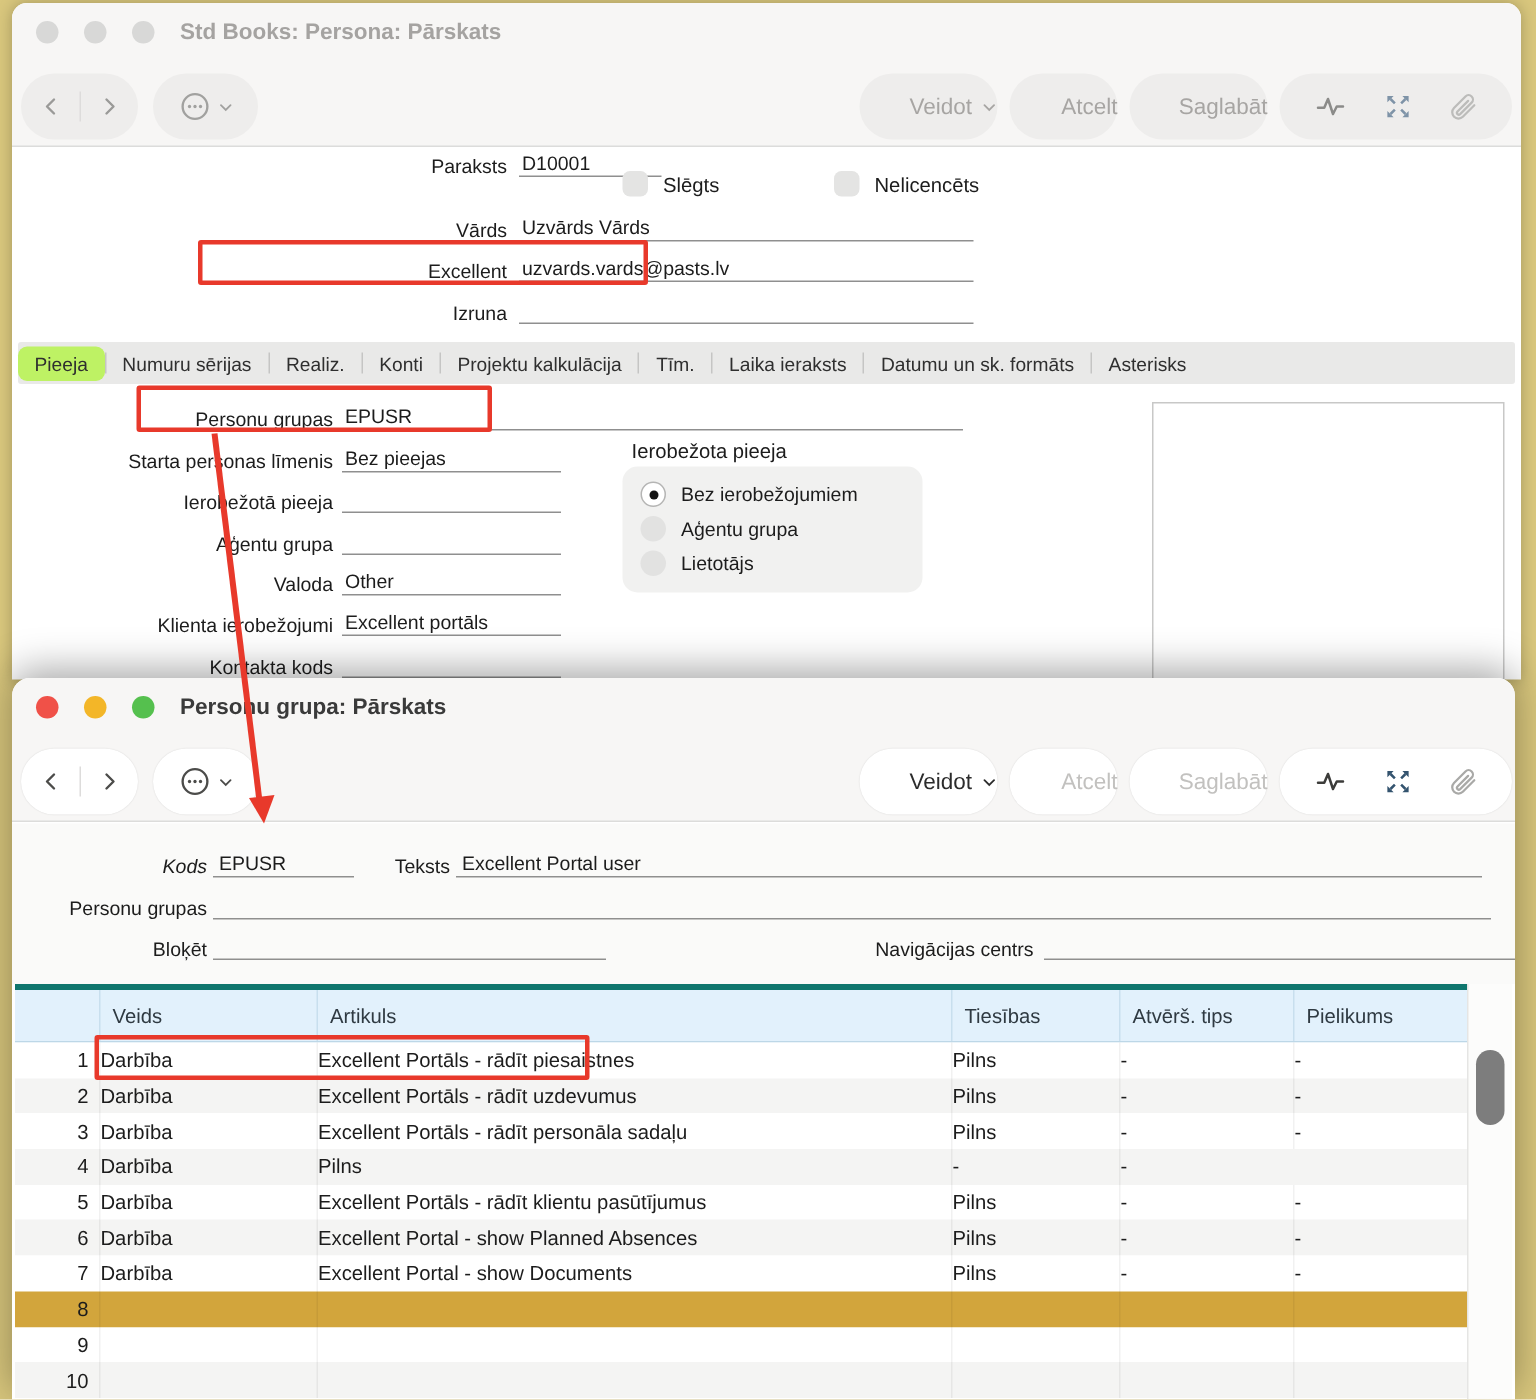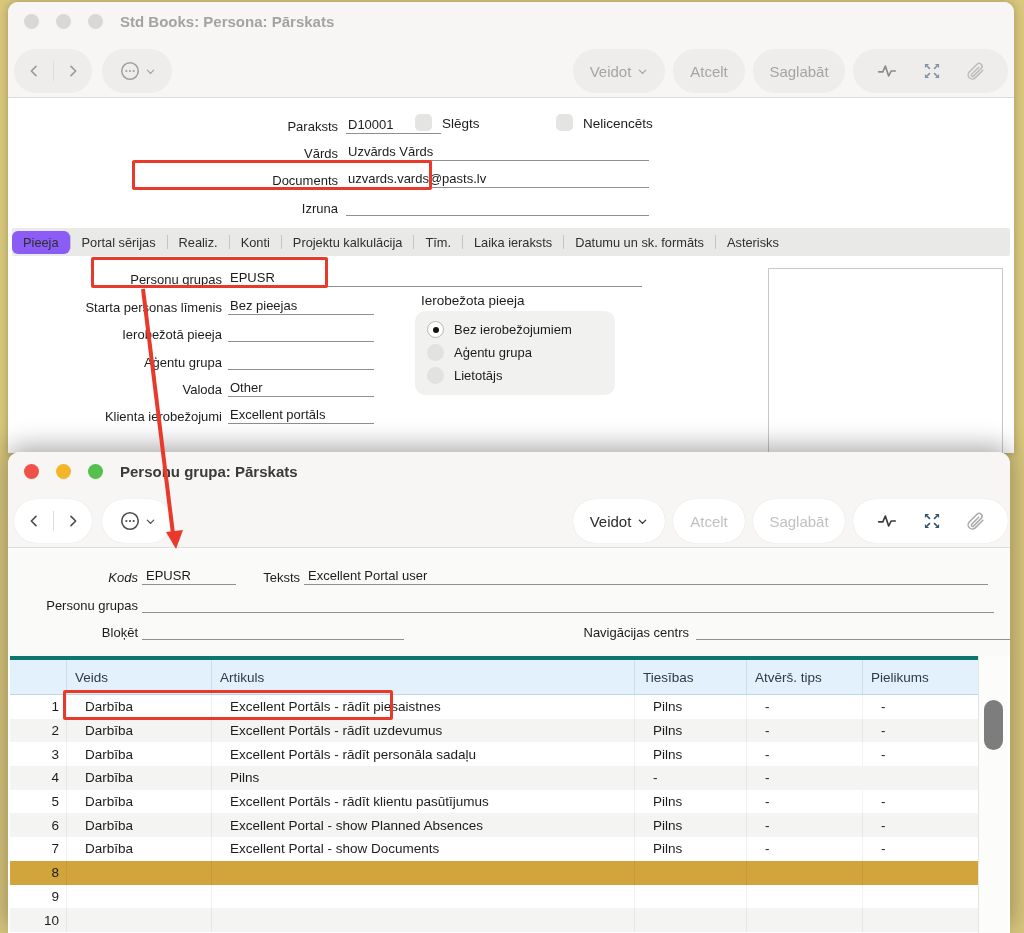"Veidot" .btn { justify-content: none -> flex-end }
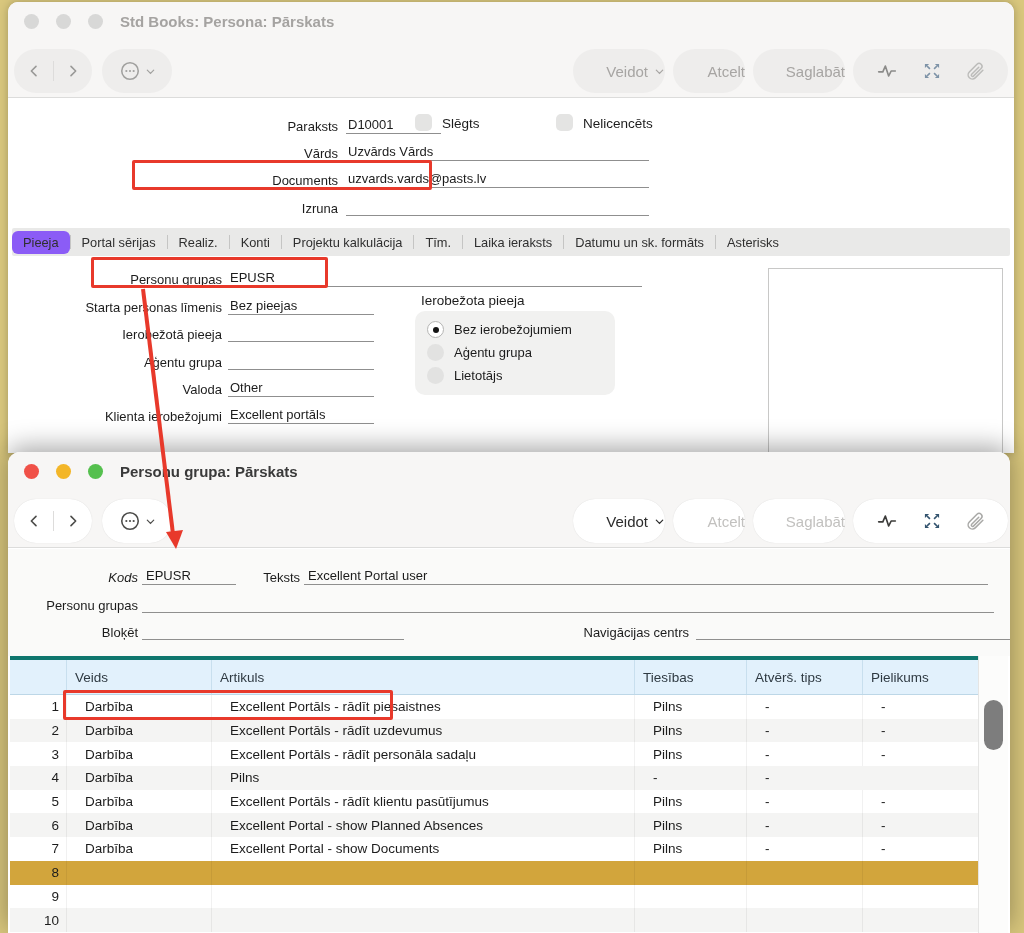"Paraksts" div.frow { top: 110px -> 94px }
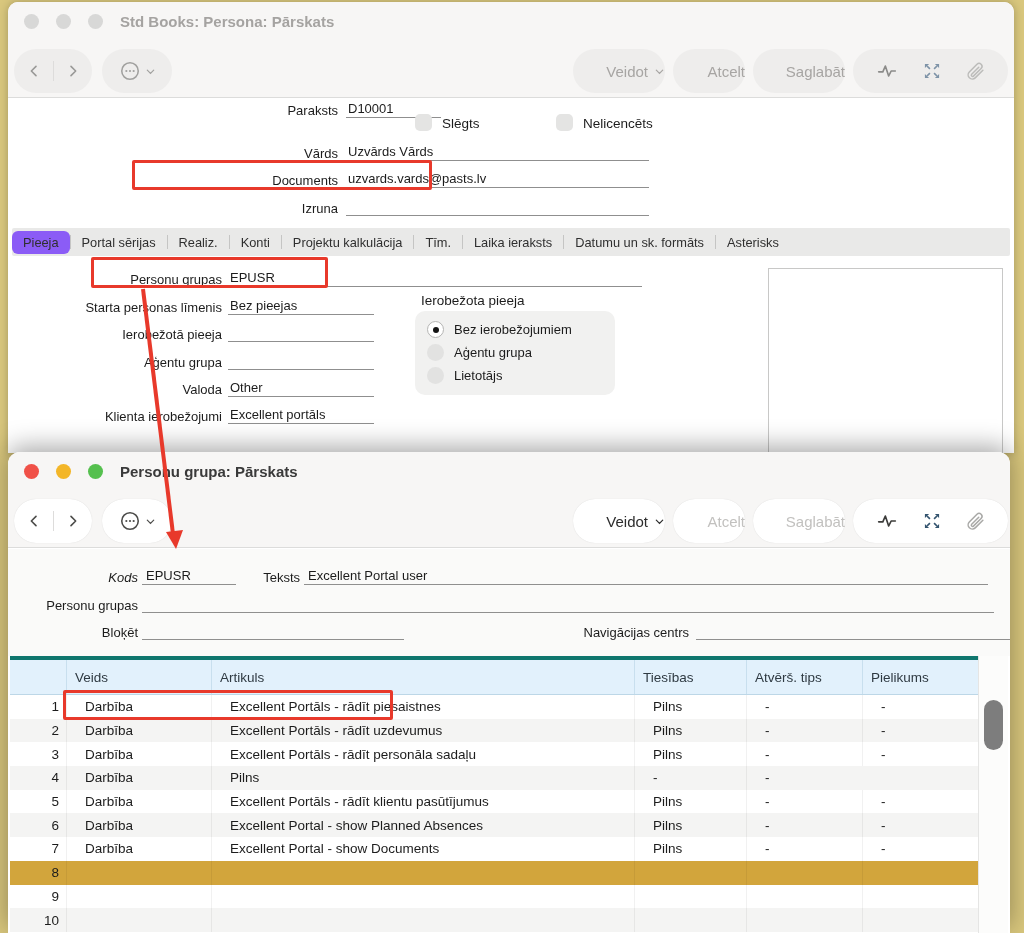"Documents" span.flabel { text: Documents -> Excellent }
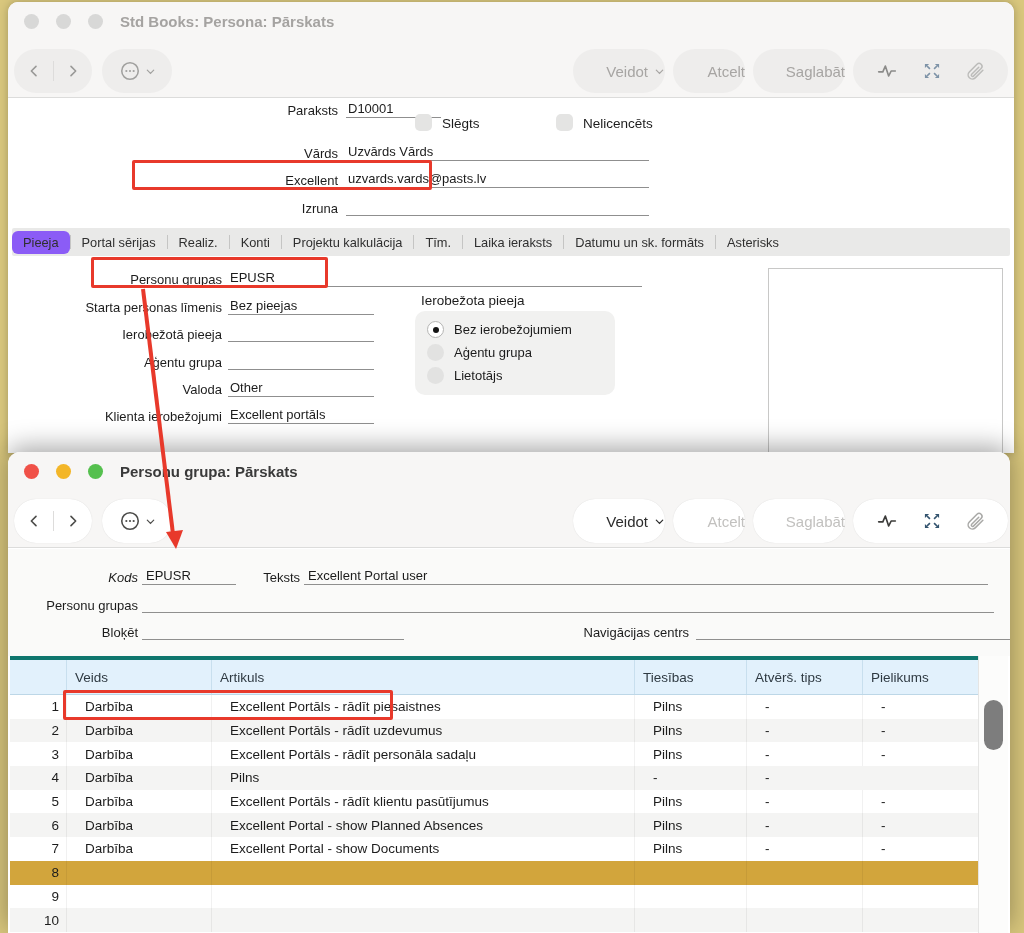"Pieeja" .tab.active { background: #8b5cf6 -> #bef264 }
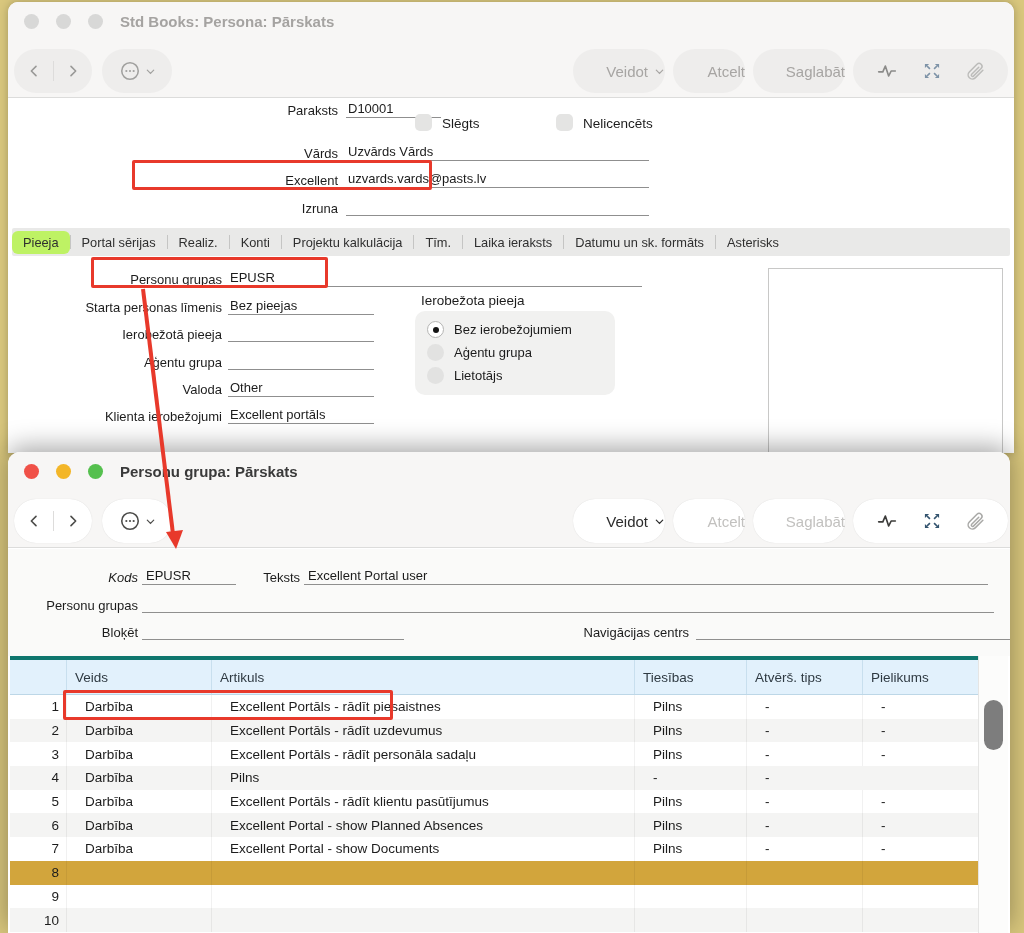"Portal sērijas" span.tab { text: Portal -> Numuru }
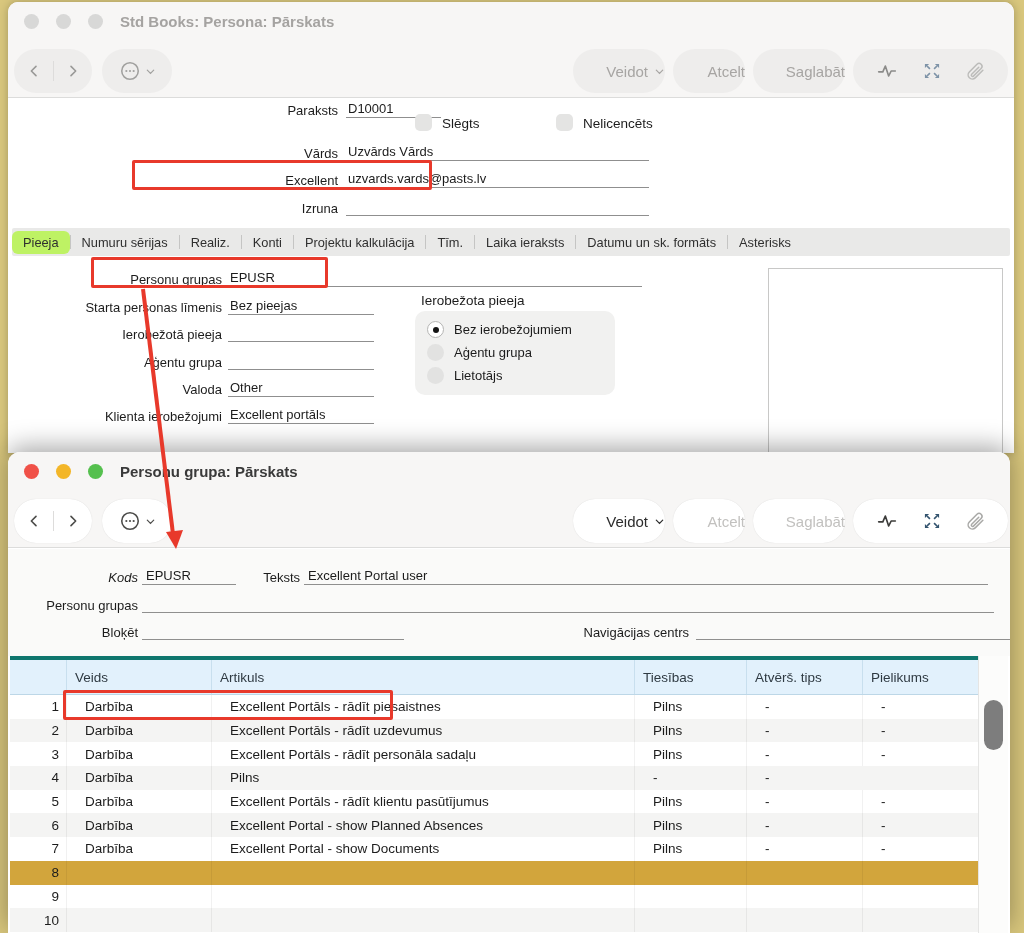"Kontakta kods" div.tfrow { html: none -> <div> <span>Kontakta kods</span> <span></span> </div> }
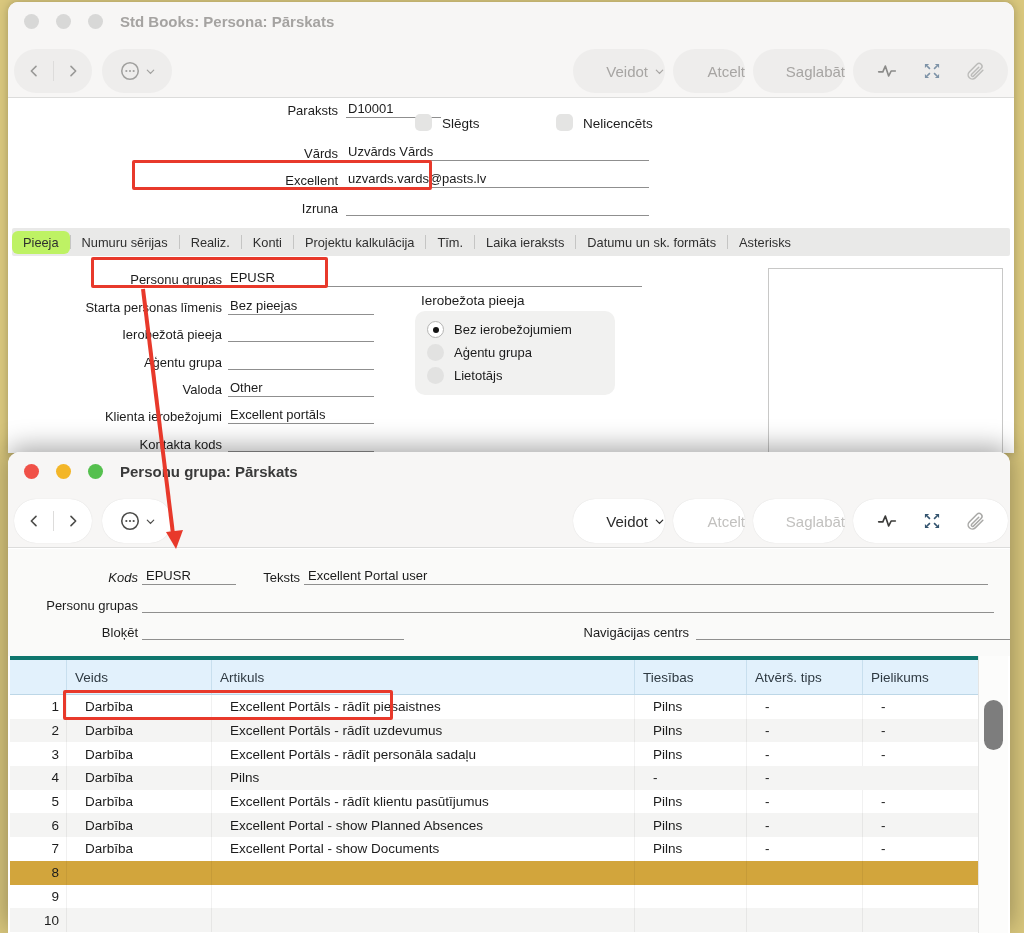"Darbība" .g-cell { padding-left: 18px -> 0 }
